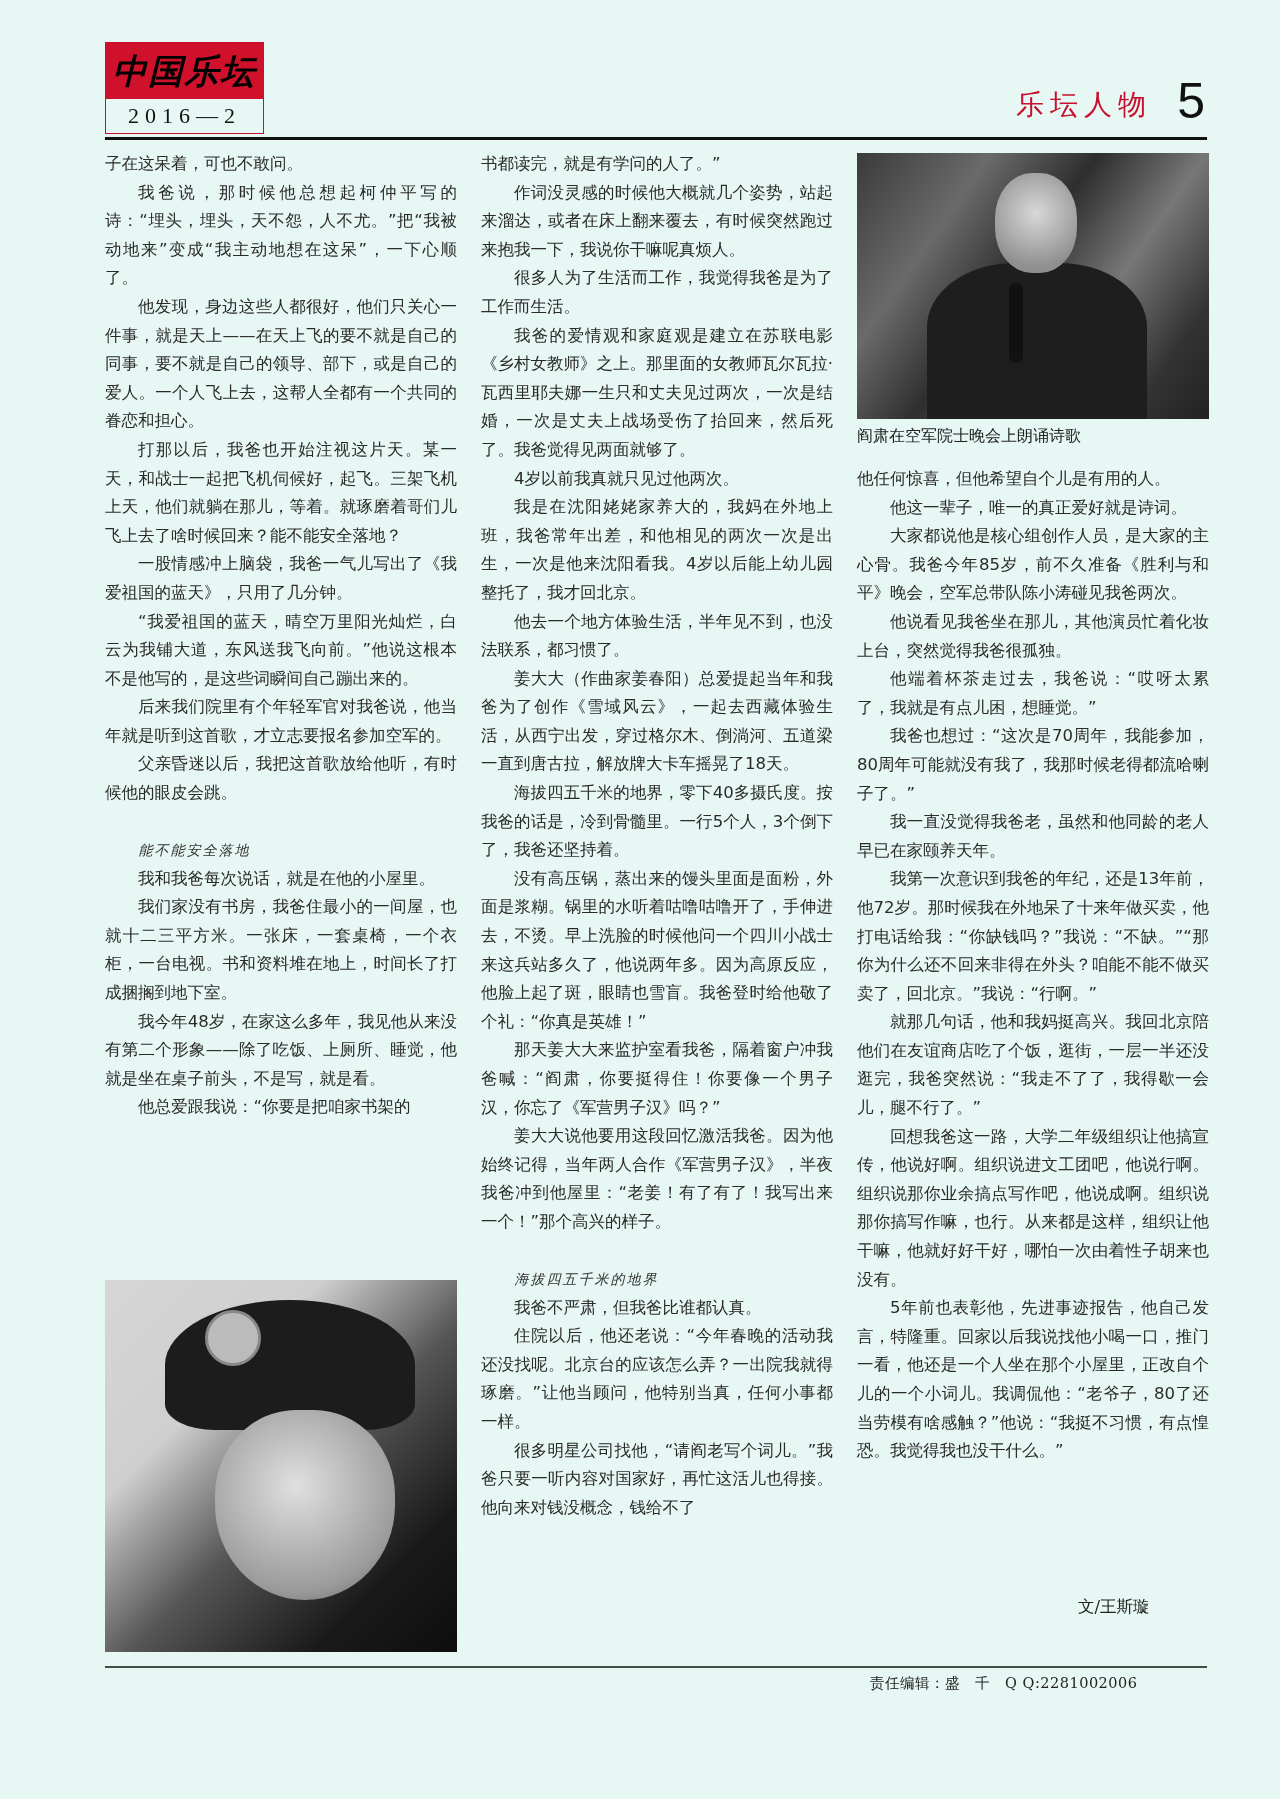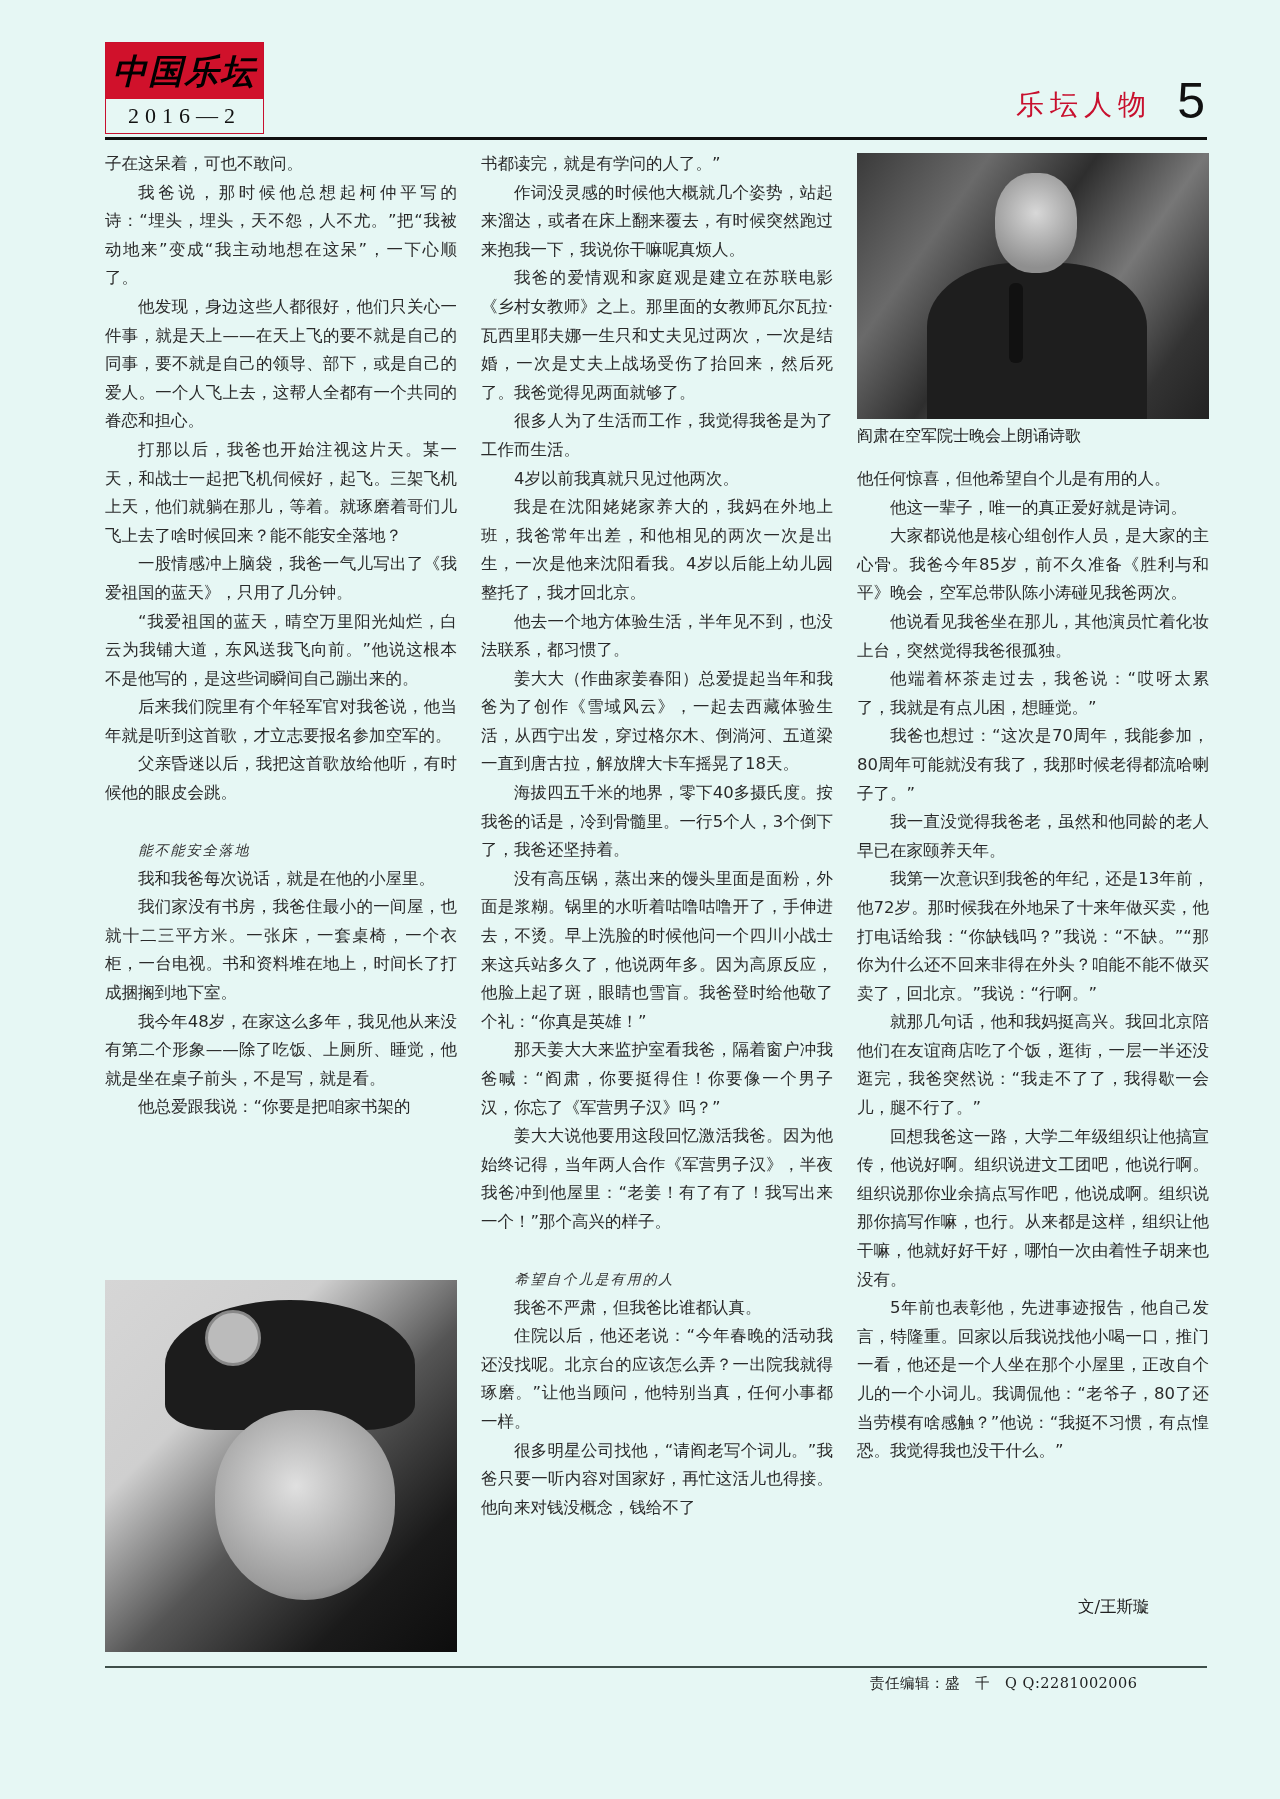"我爸的爱情观和家庭观是建立在苏联电影《乡村女教师》之上。那里面的女教师瓦尔瓦拉·" p { order: before "很多人为了生活而工作，我觉得我爸是为了工作而生活。" -> after "很多人为了生活而工作，我觉得我爸是为了工作而生活。" }
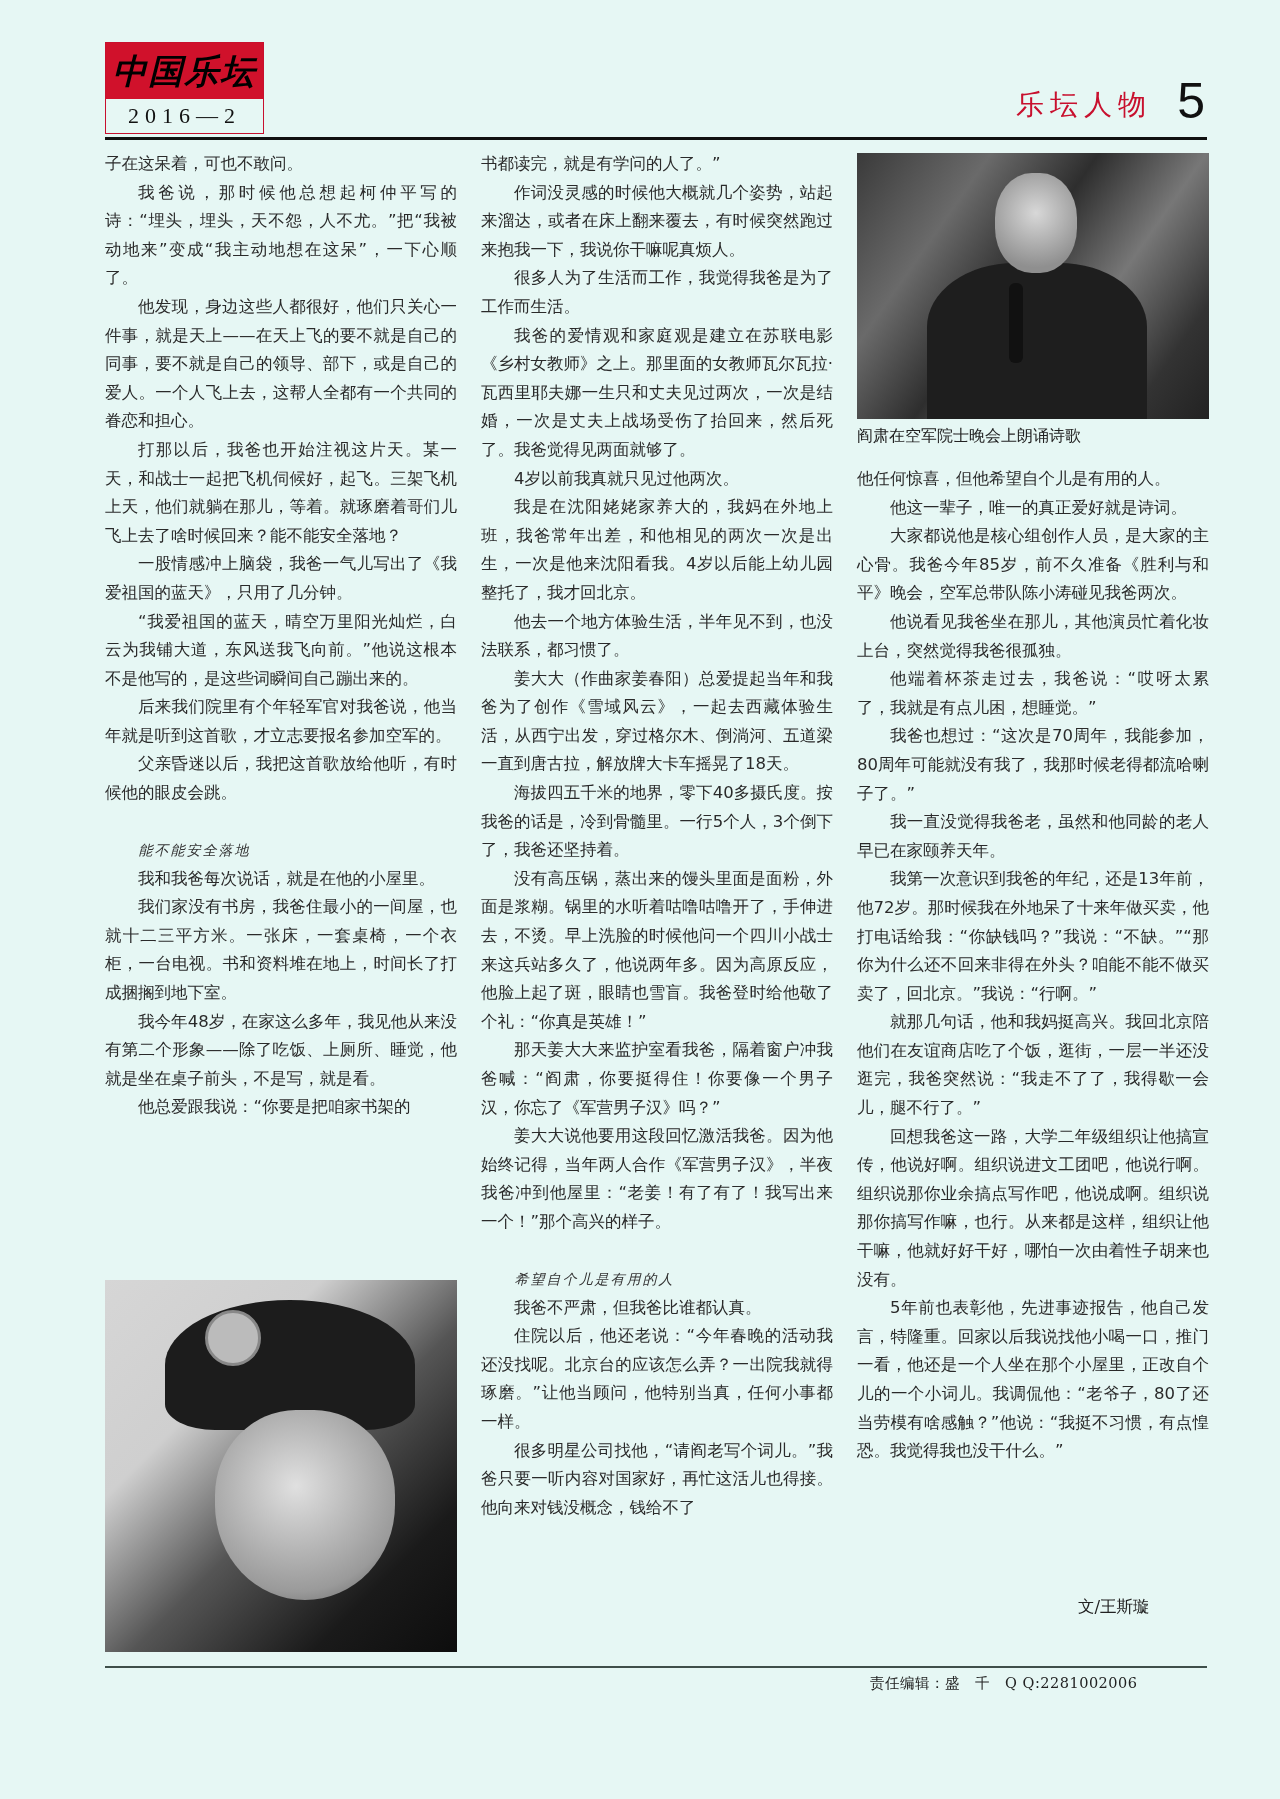"希望自个儿是有用的人" div.subhead { text: 希望自个儿是有用的人 -> 海拔四五千米的地界 }
